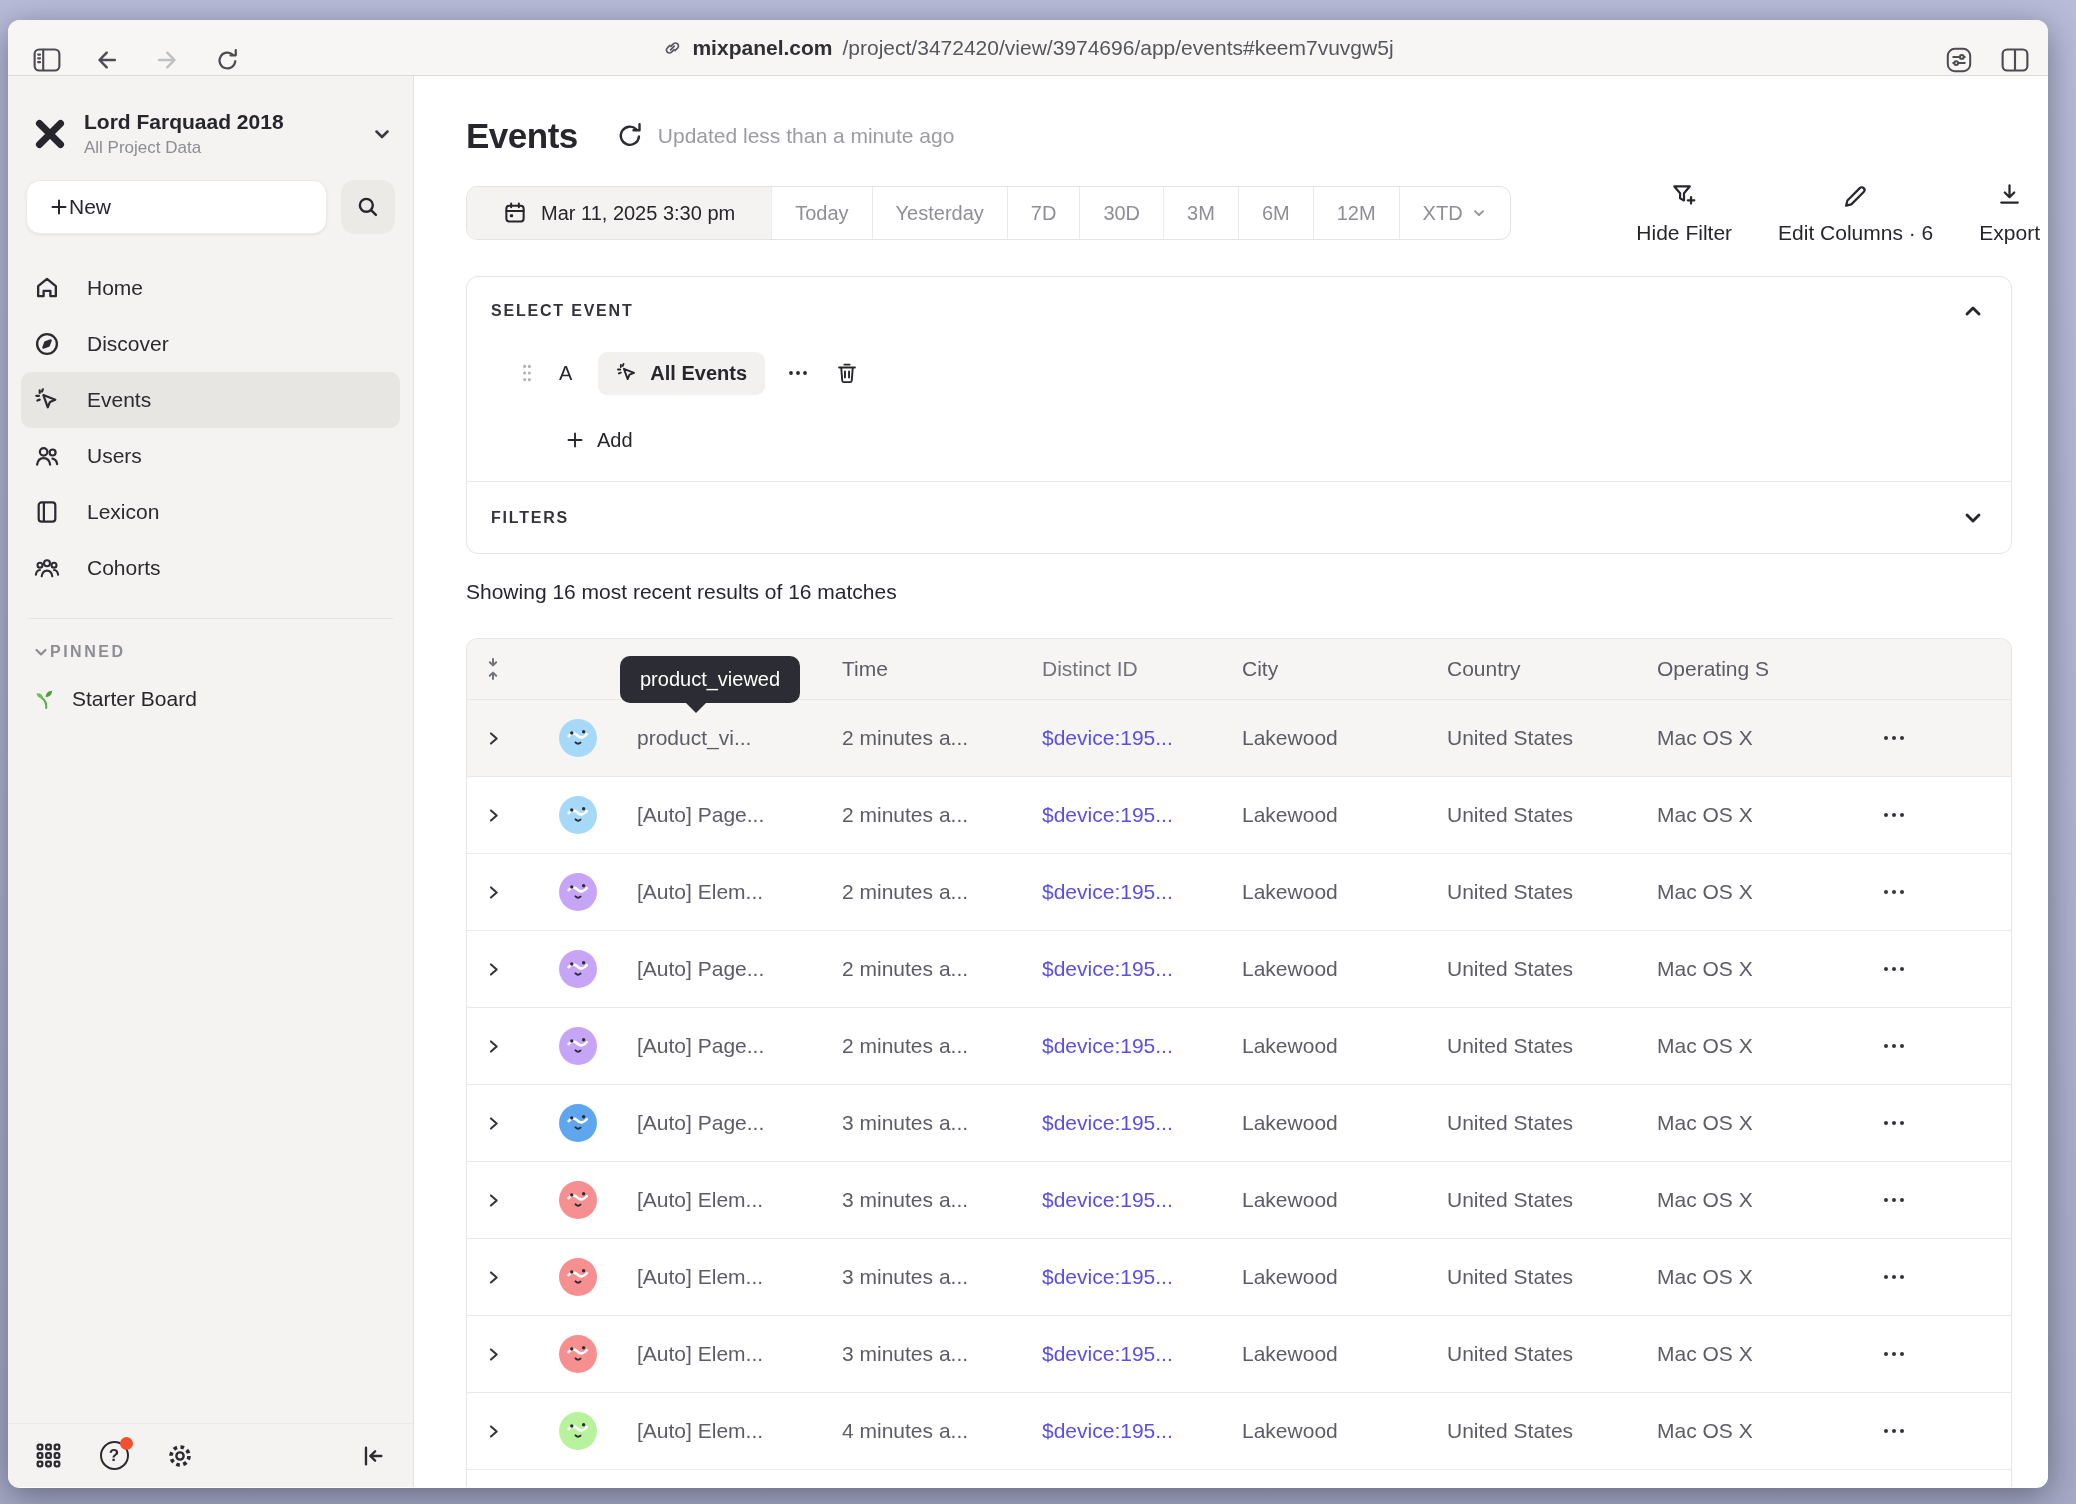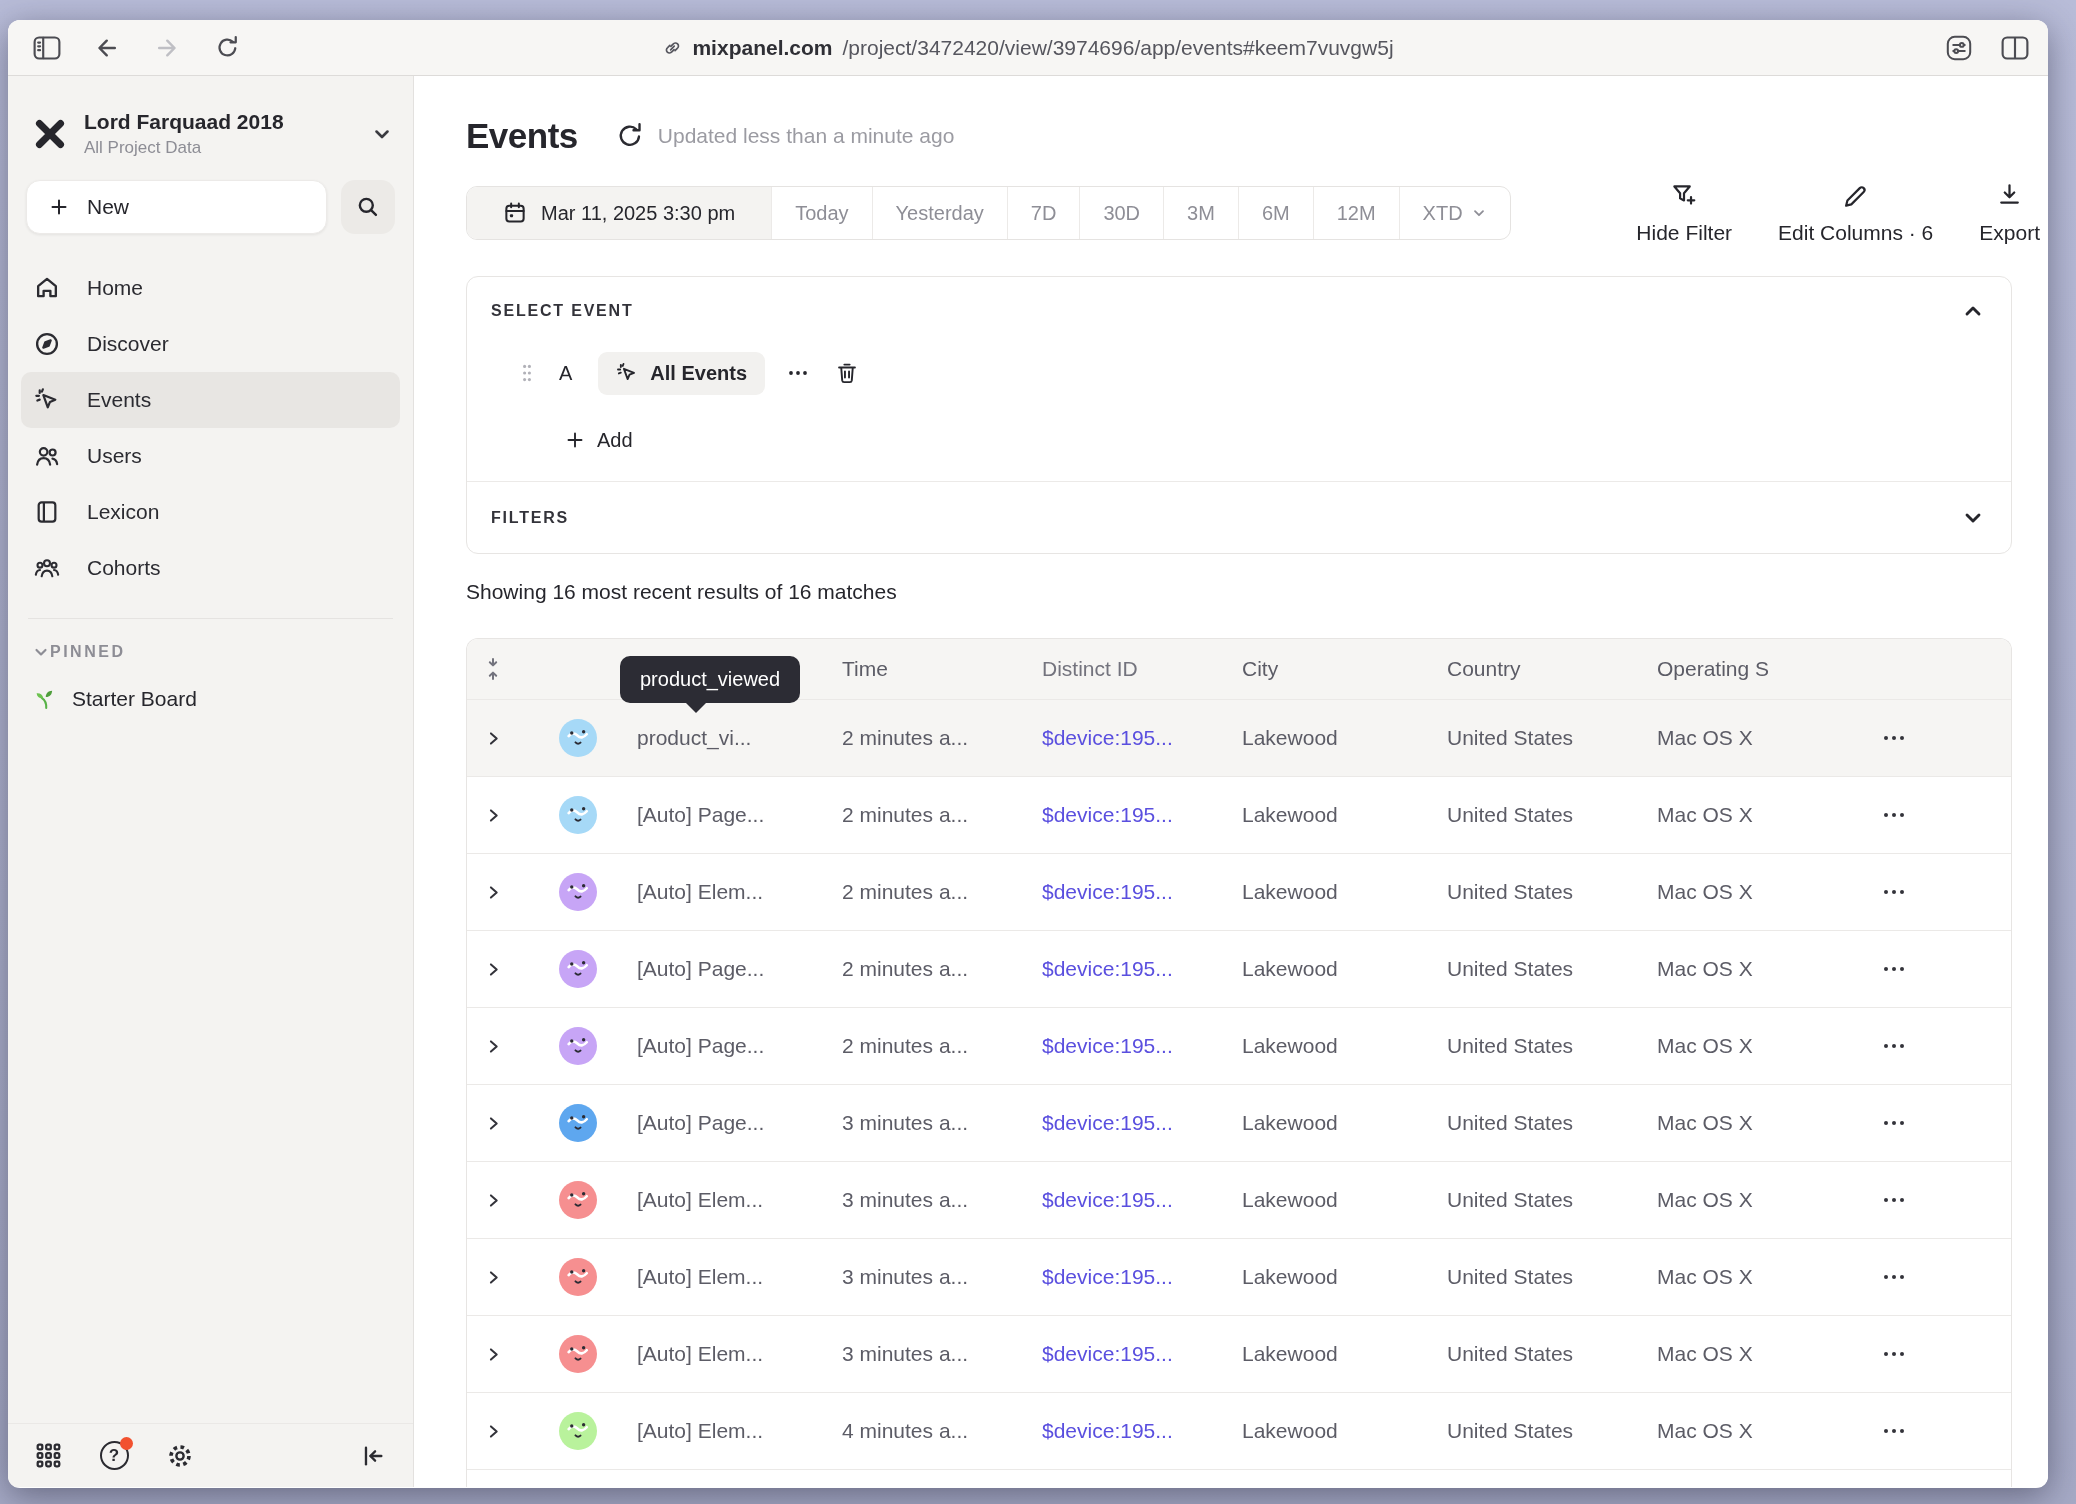"mixpanel.com" .toolbar { align-items: center -> flex-end }
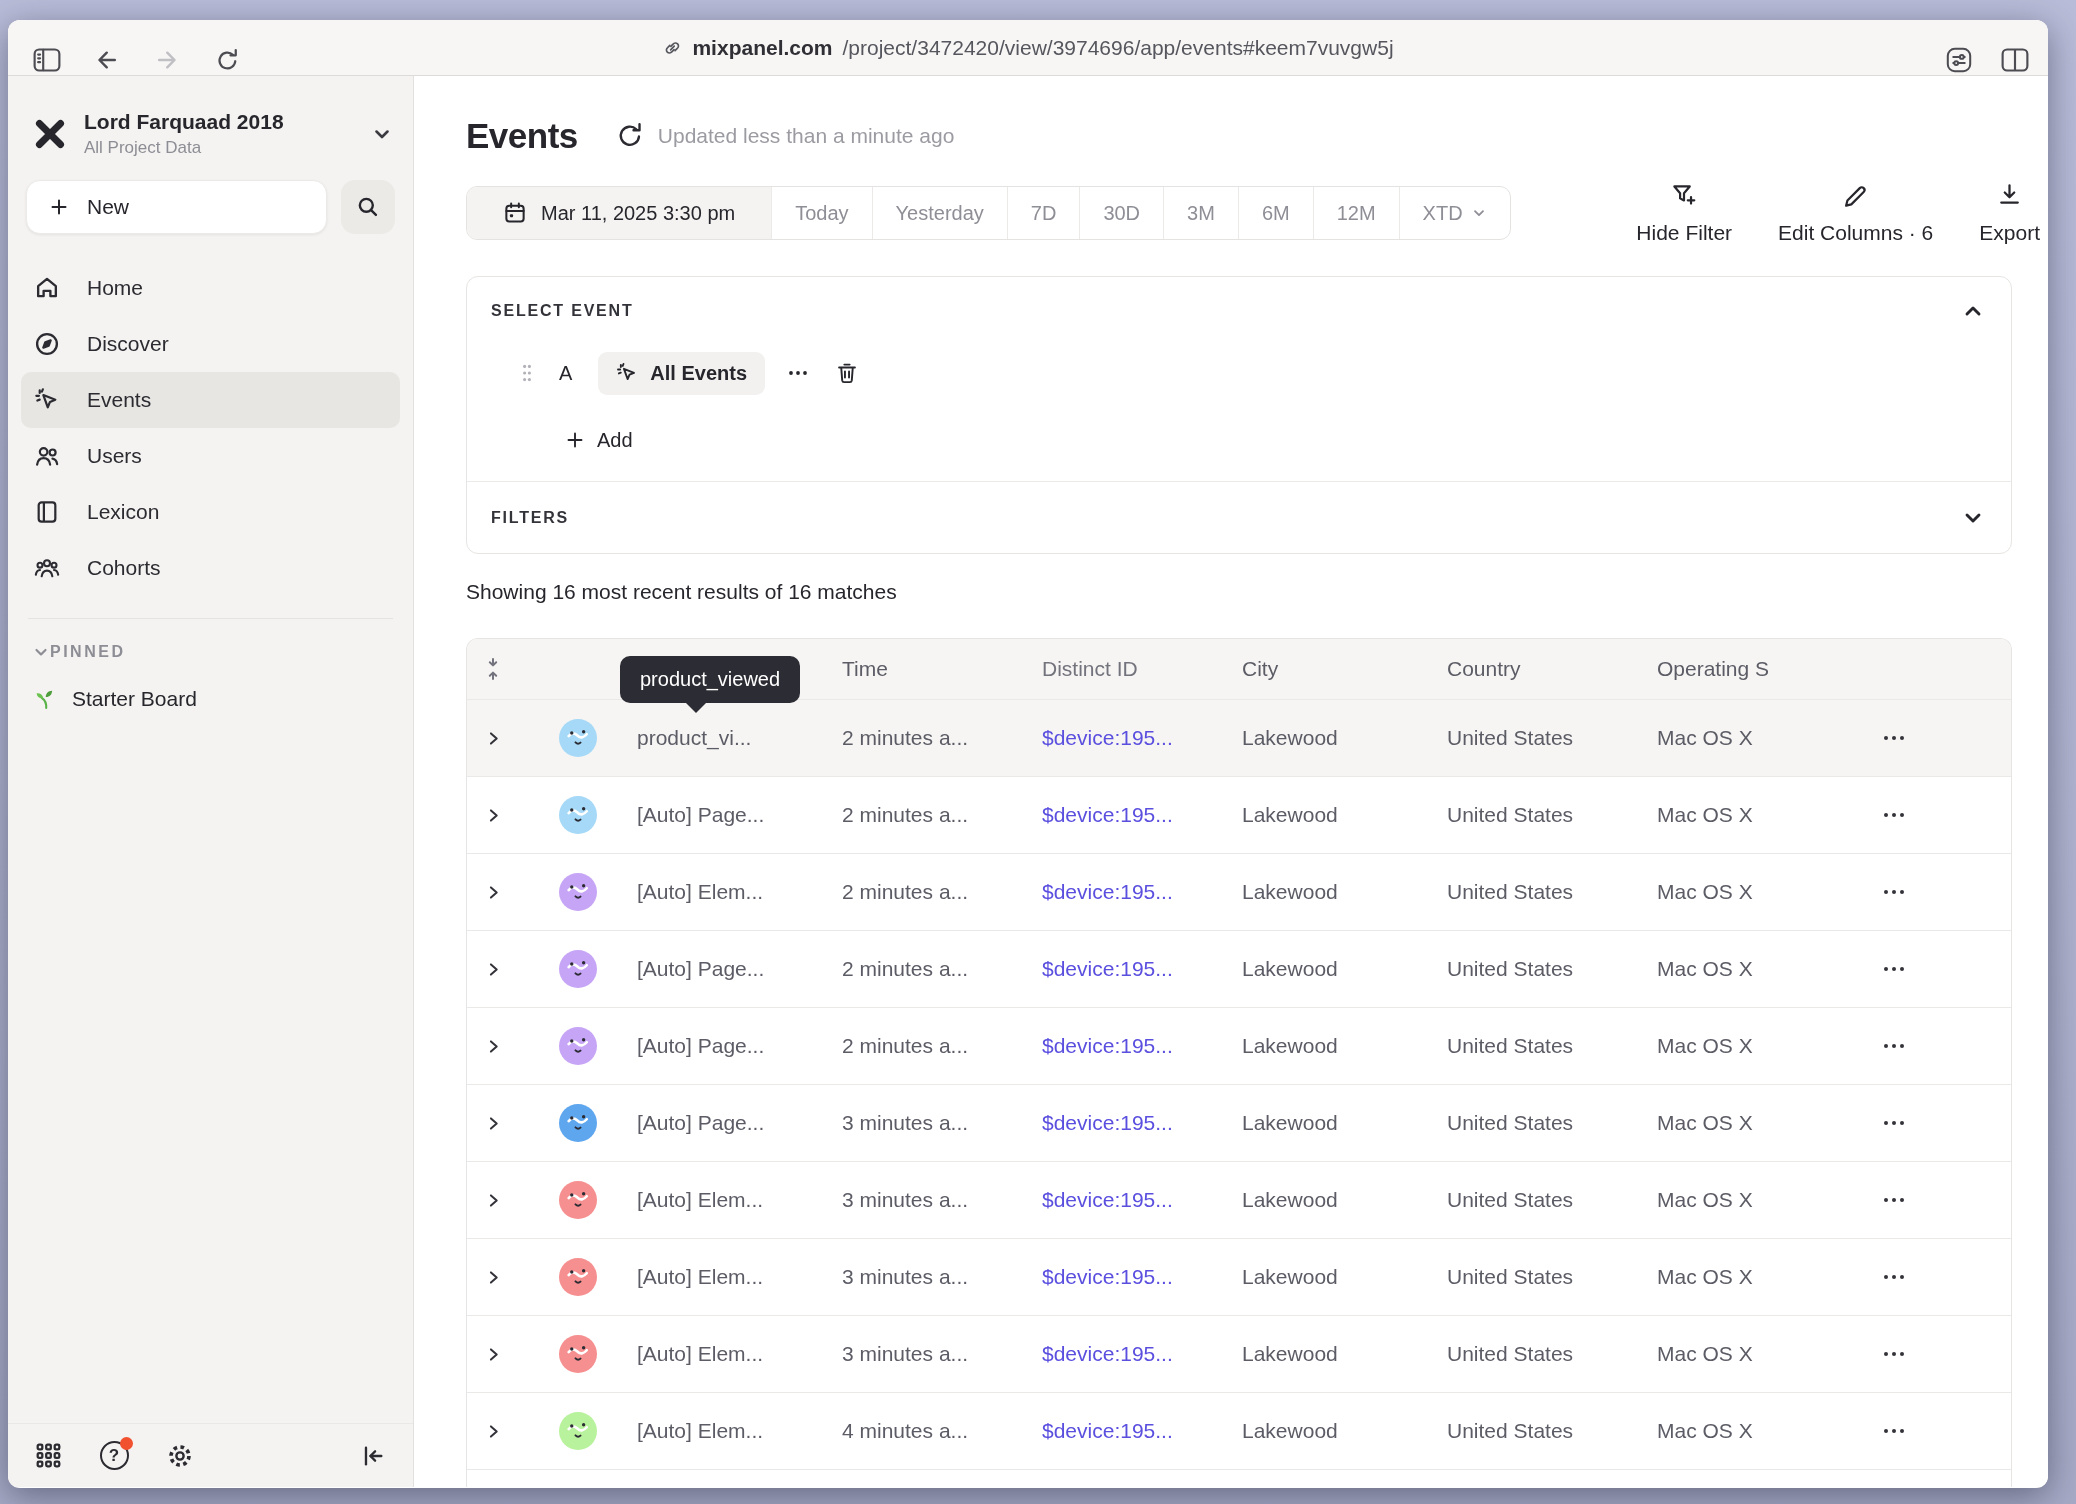"New" .btn-new { gap: 18px -> none }
